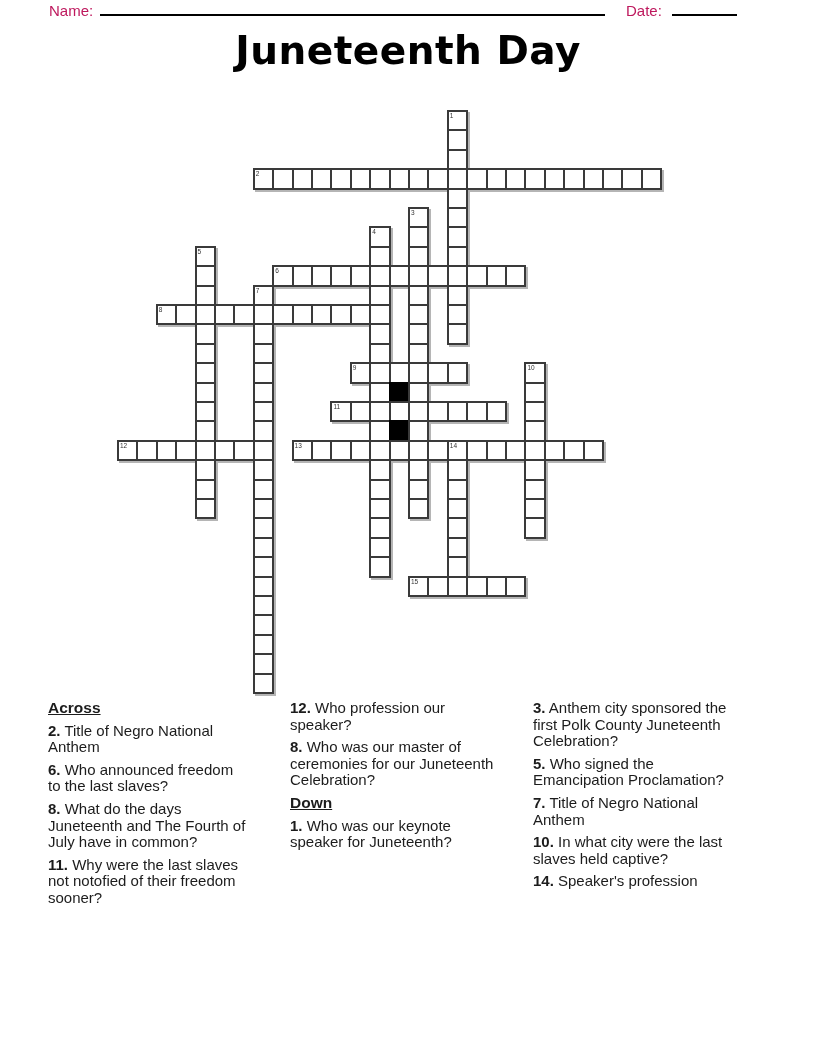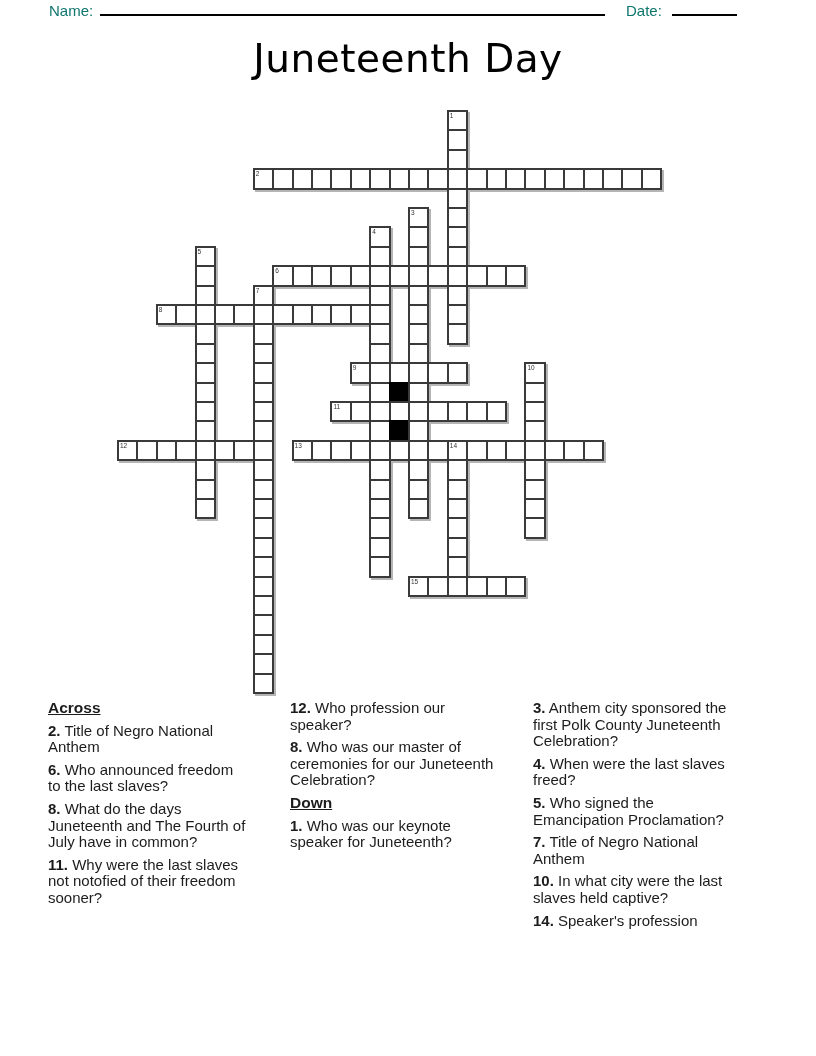"Name:" .hdr-label { color: #0f766e -> #be185d }
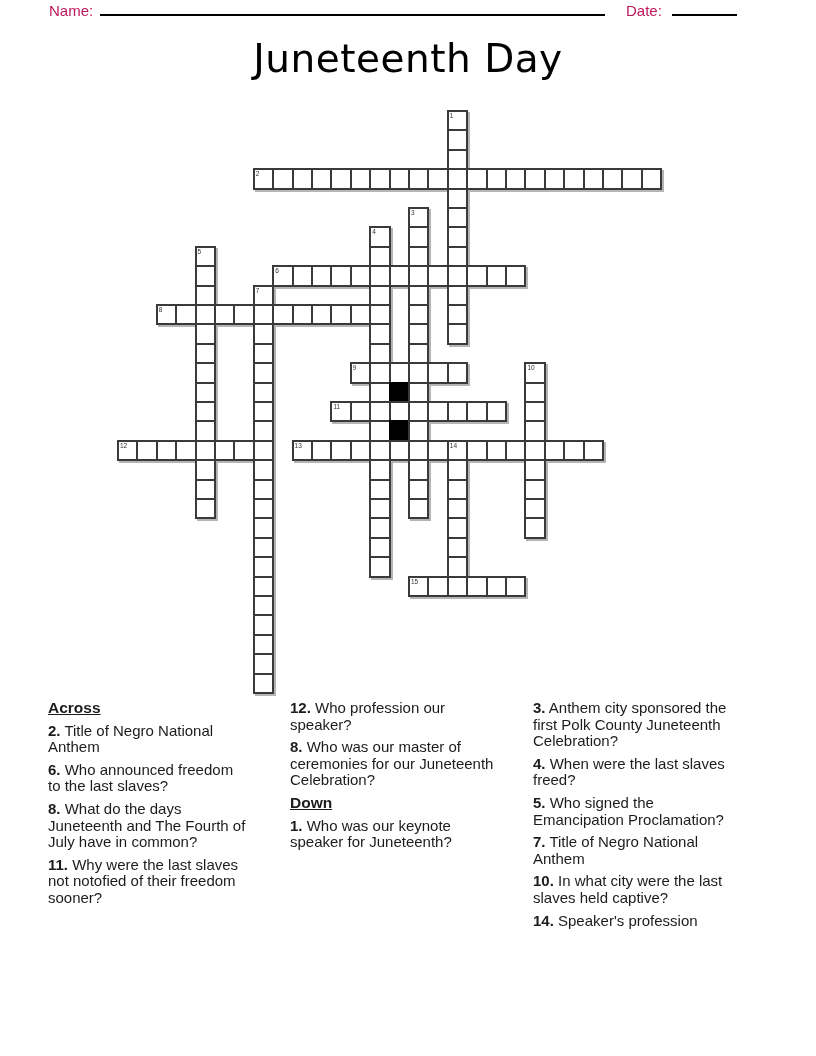"Juneteenth Day" #title { font-weight: 400 -> 700; top: 36px -> 28px }
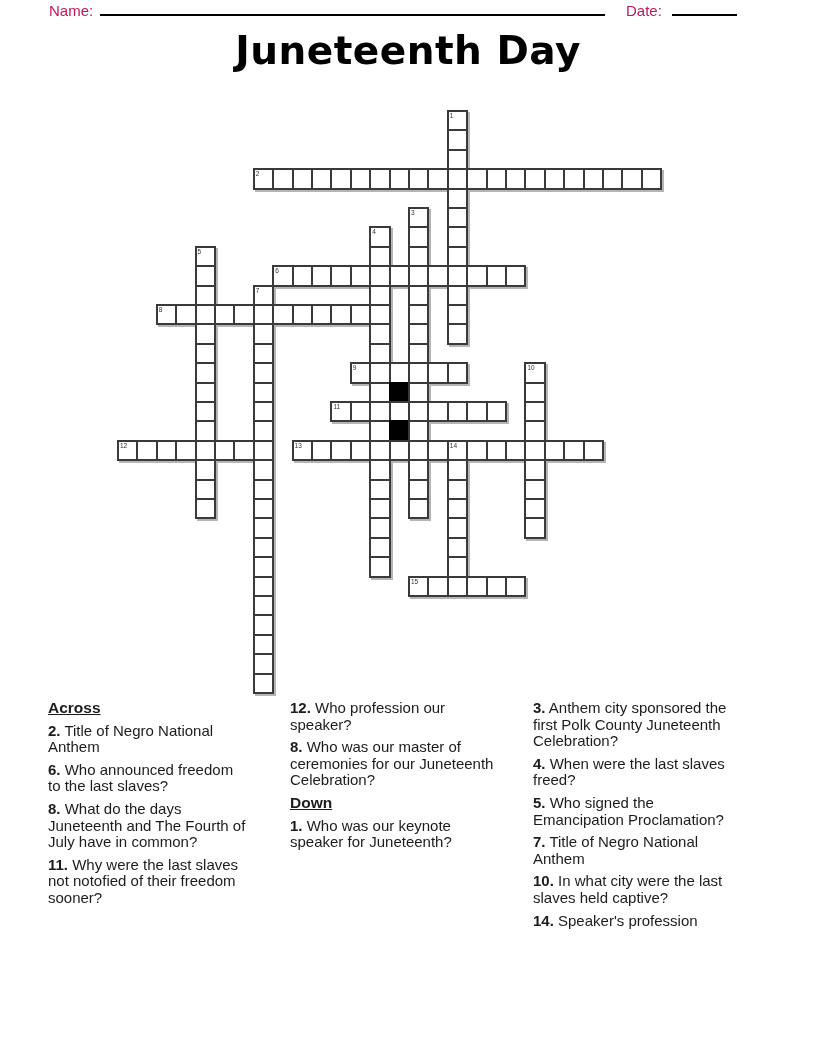"4. When were the last" div.clue { html: <div><b>4.</b><span> When were the last slaves freed?</span></div> -> none }
